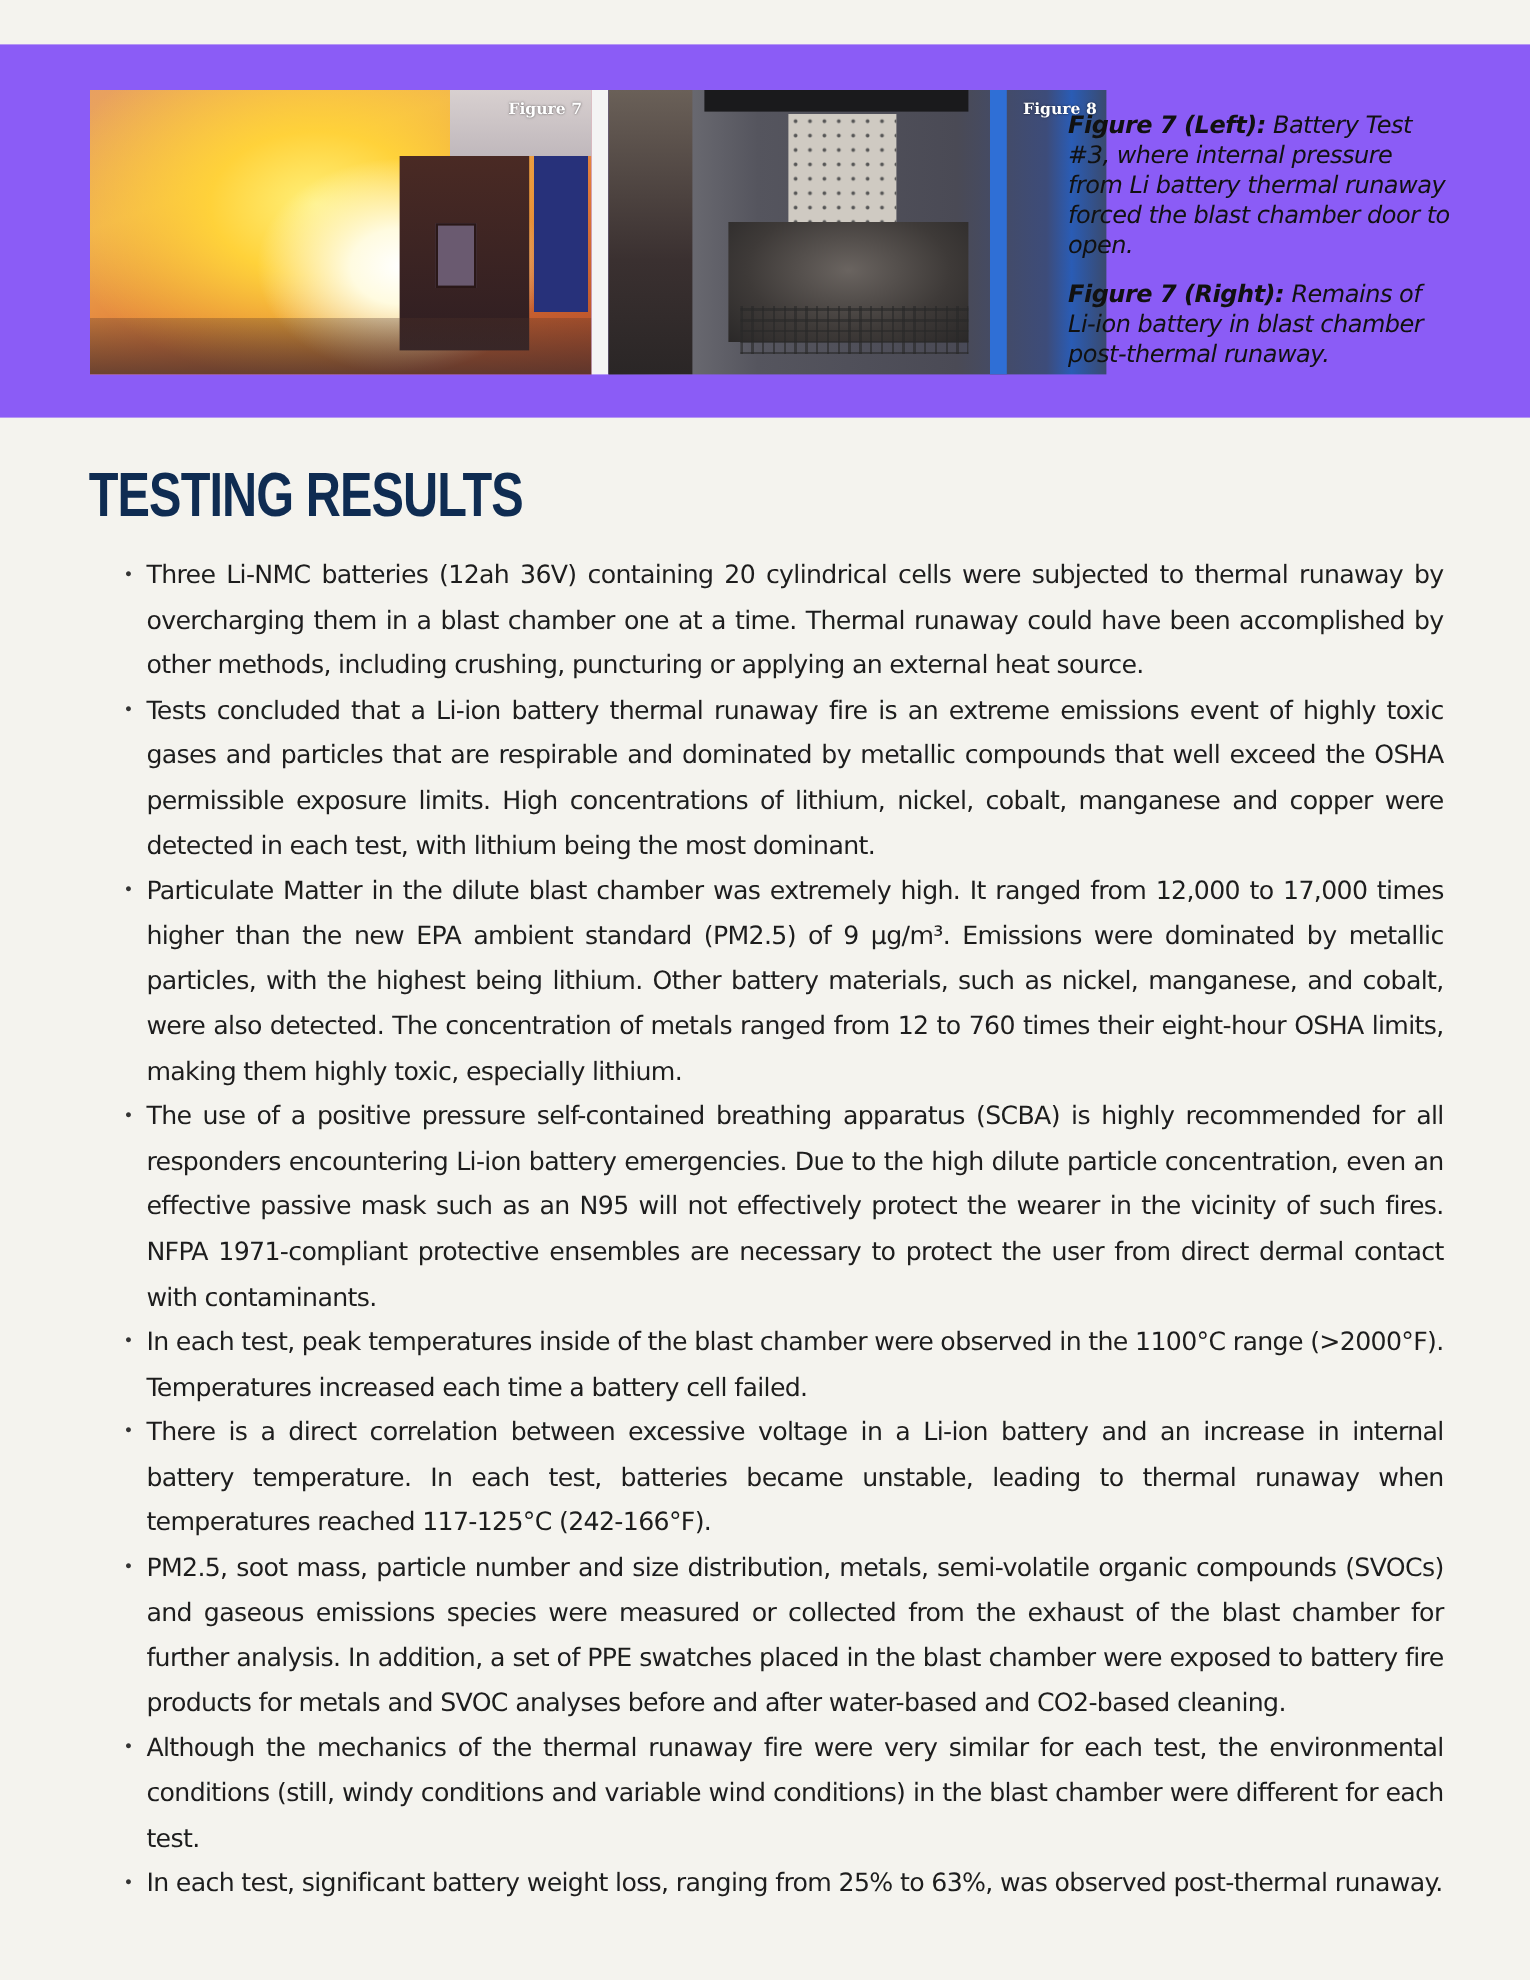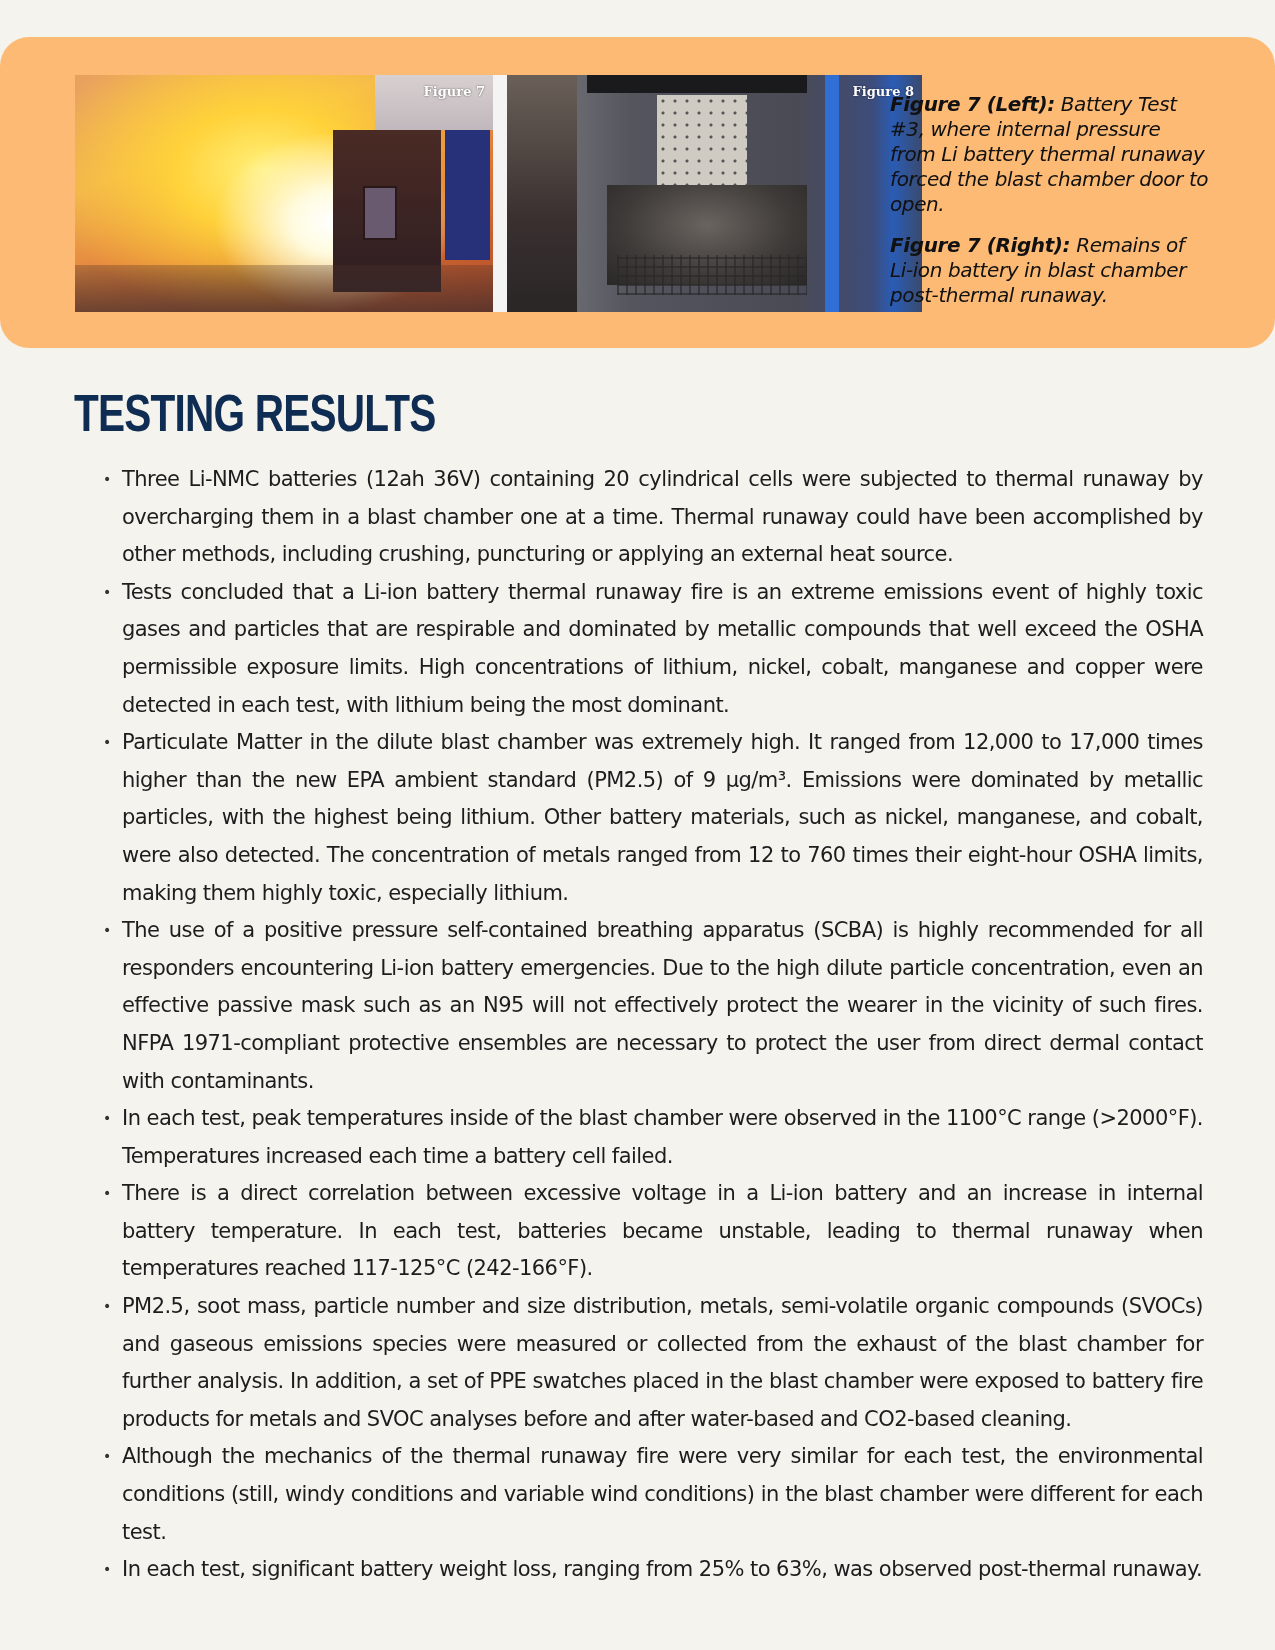"Figure 7" .band { background: #fdba74 -> #8b5cf6; border-radius: 29px -> none }
